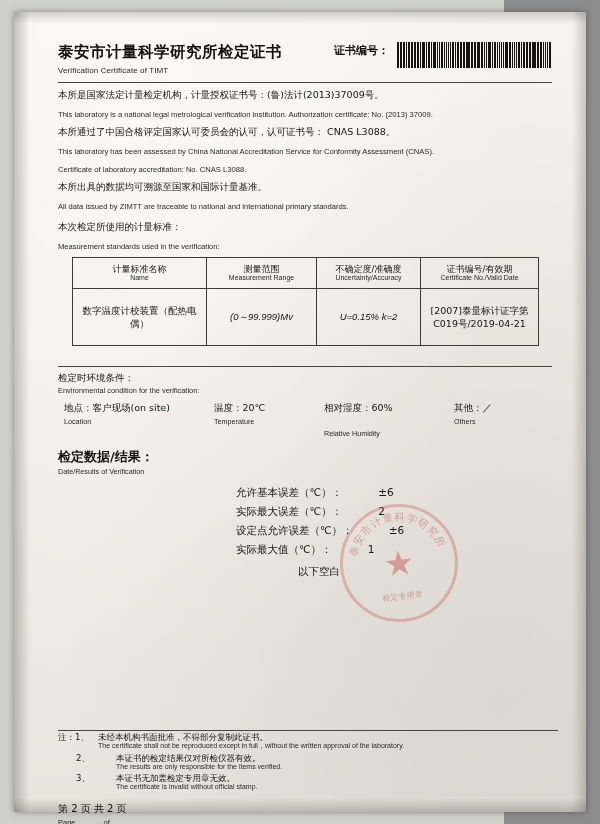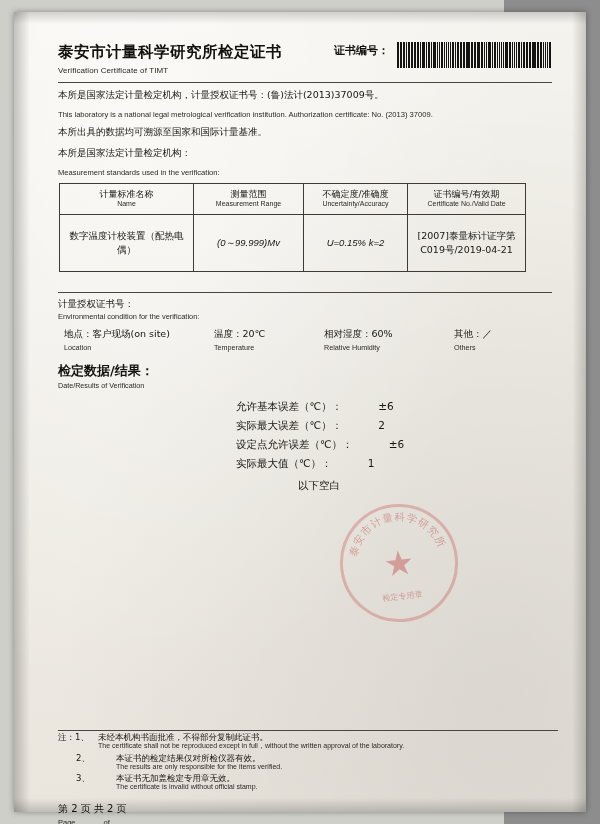"本所通过了中国合格评定国家认可委员会的认可，认可证书号： CNAS L3088。" div.para { html: none -> <div> <div>本所通过了中国合格评定国家认可委员会的认可，认可证书号： CNAS L3088。</div> <div>This laboratory has been assessed by China National Accreditation Service for Conformity Assessment (CNAS).</div> <div>Certificate of laboratory accreditation: No. CNAS L3088.</div> </div> }
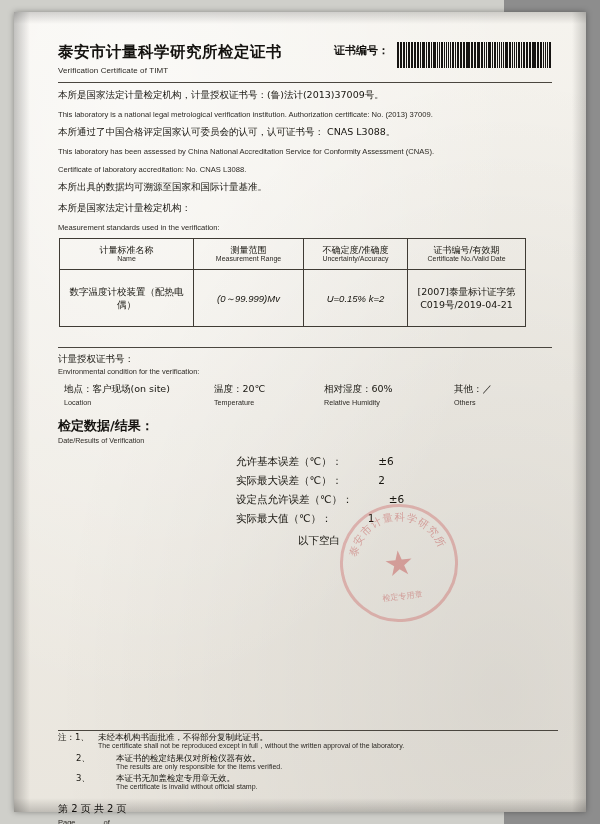"All data issued by ZIMTT" div.l2 { html: none -> <div>All data issued by ZIMTT are traceable to national and international primary standards.</div> }
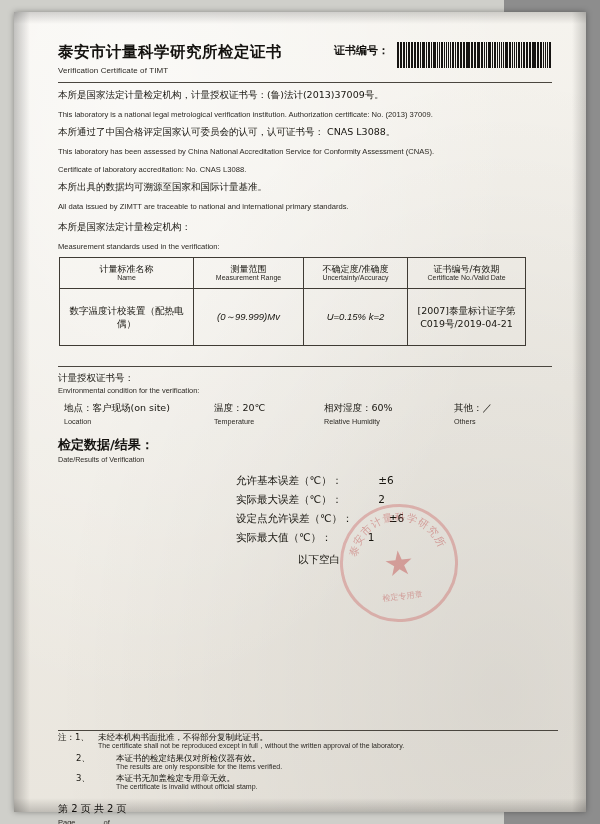"本所是国家法定计量检定机构：" div.l1 { text: 所是国家法定计量检定机构 -> 次检定所使用的计量标准 }
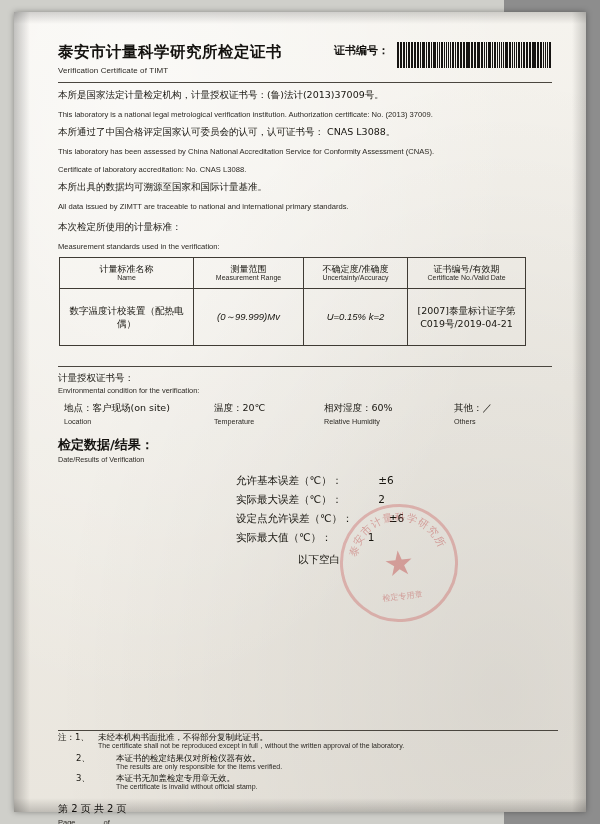"计量标准名称" table.std { margin-left: 1px -> 14px }
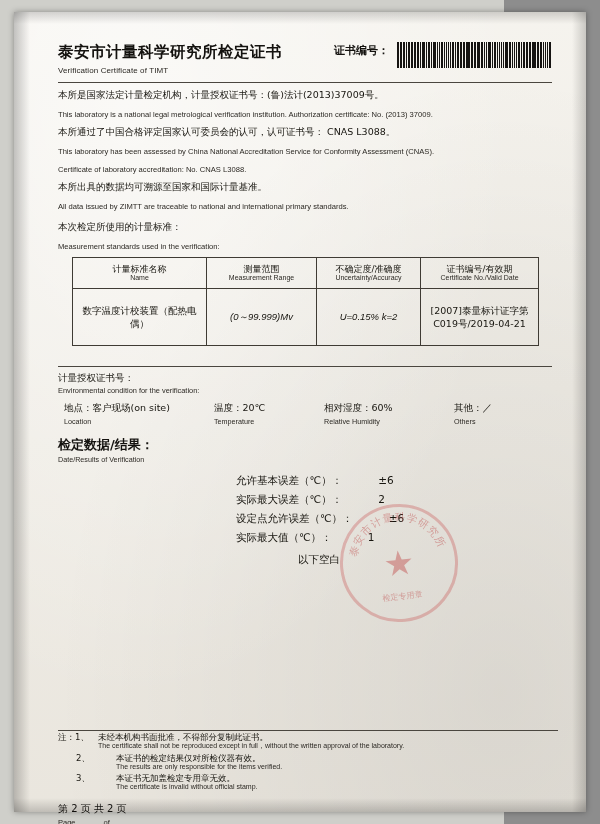"计量授权证书号：" div.l1 { text: 计量授权证书号 -> 检定时环境条件 }
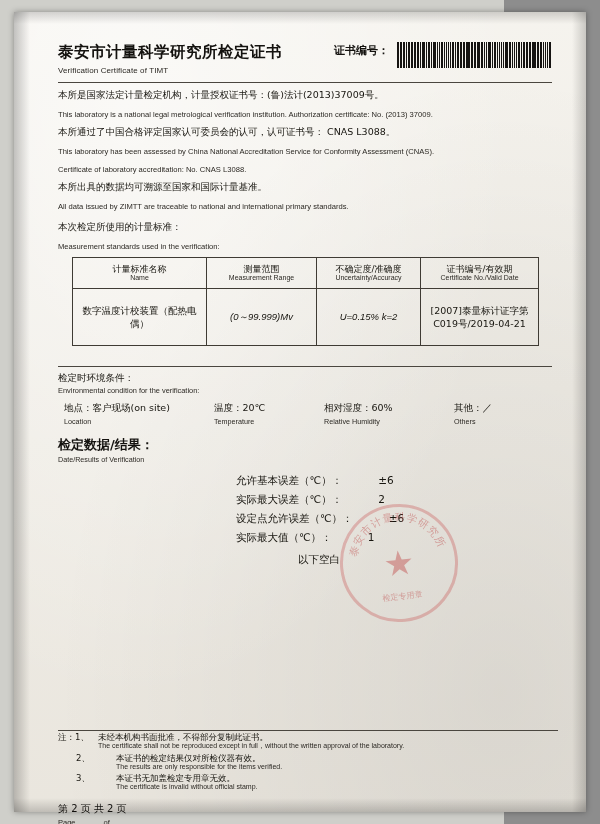"相对湿度：60%" .env-i3 { gap: none -> 12px }
